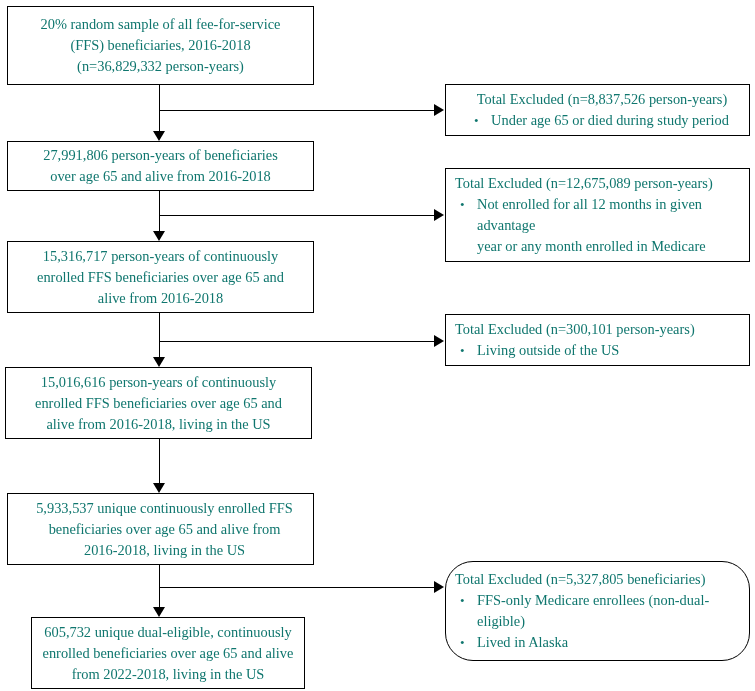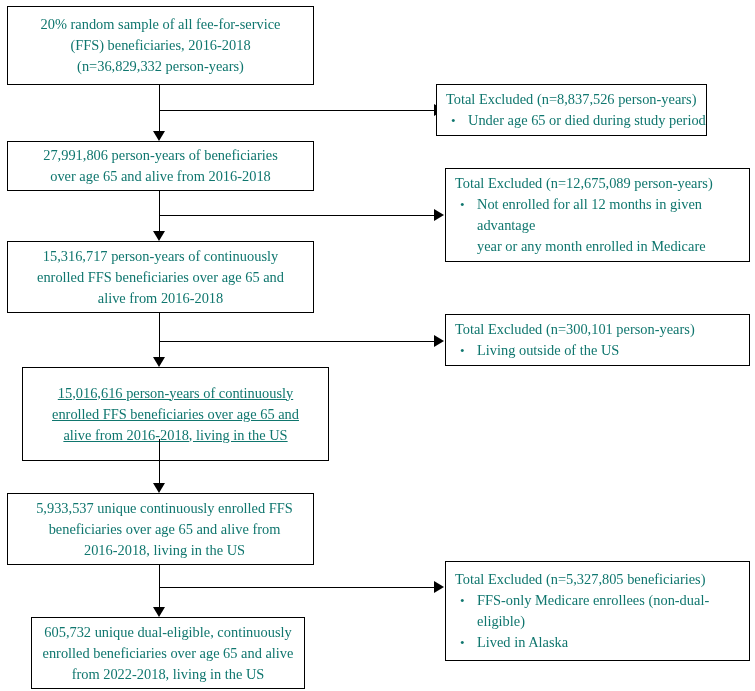"Total Excluded (n=8,837,526" div.node { align-items: none -> center; left: 436px -> 445px; width: 271px -> 305px }
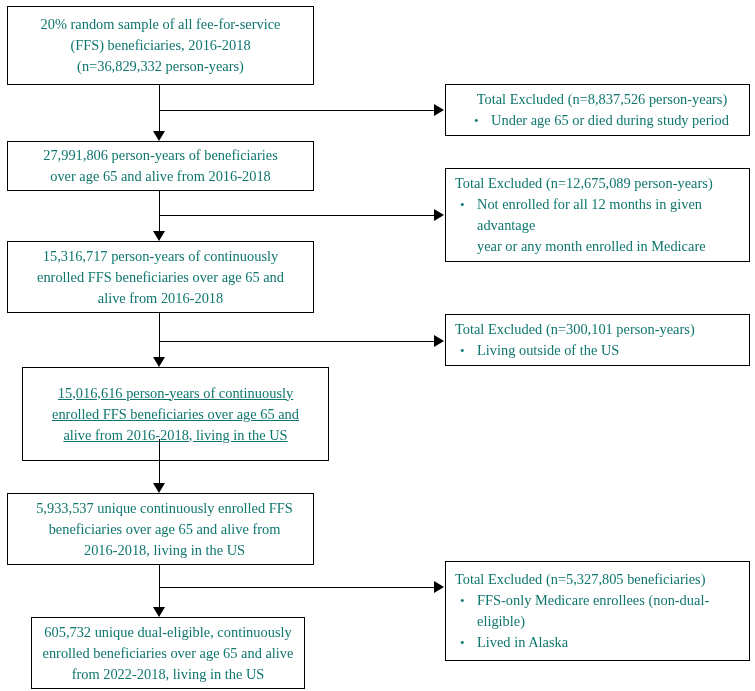"15,016,616 person-years of continuously" div.node { height: 94px -> 72px; left: 22px -> 5px; text-decoration: underline -> none }
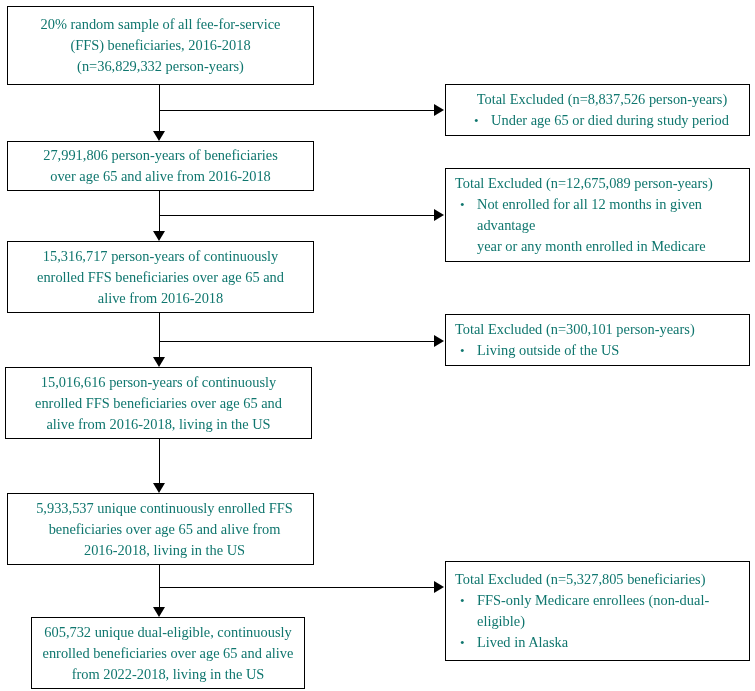"Total Excluded (n=5,327,805" div.node { border-radius: none -> 28px }
